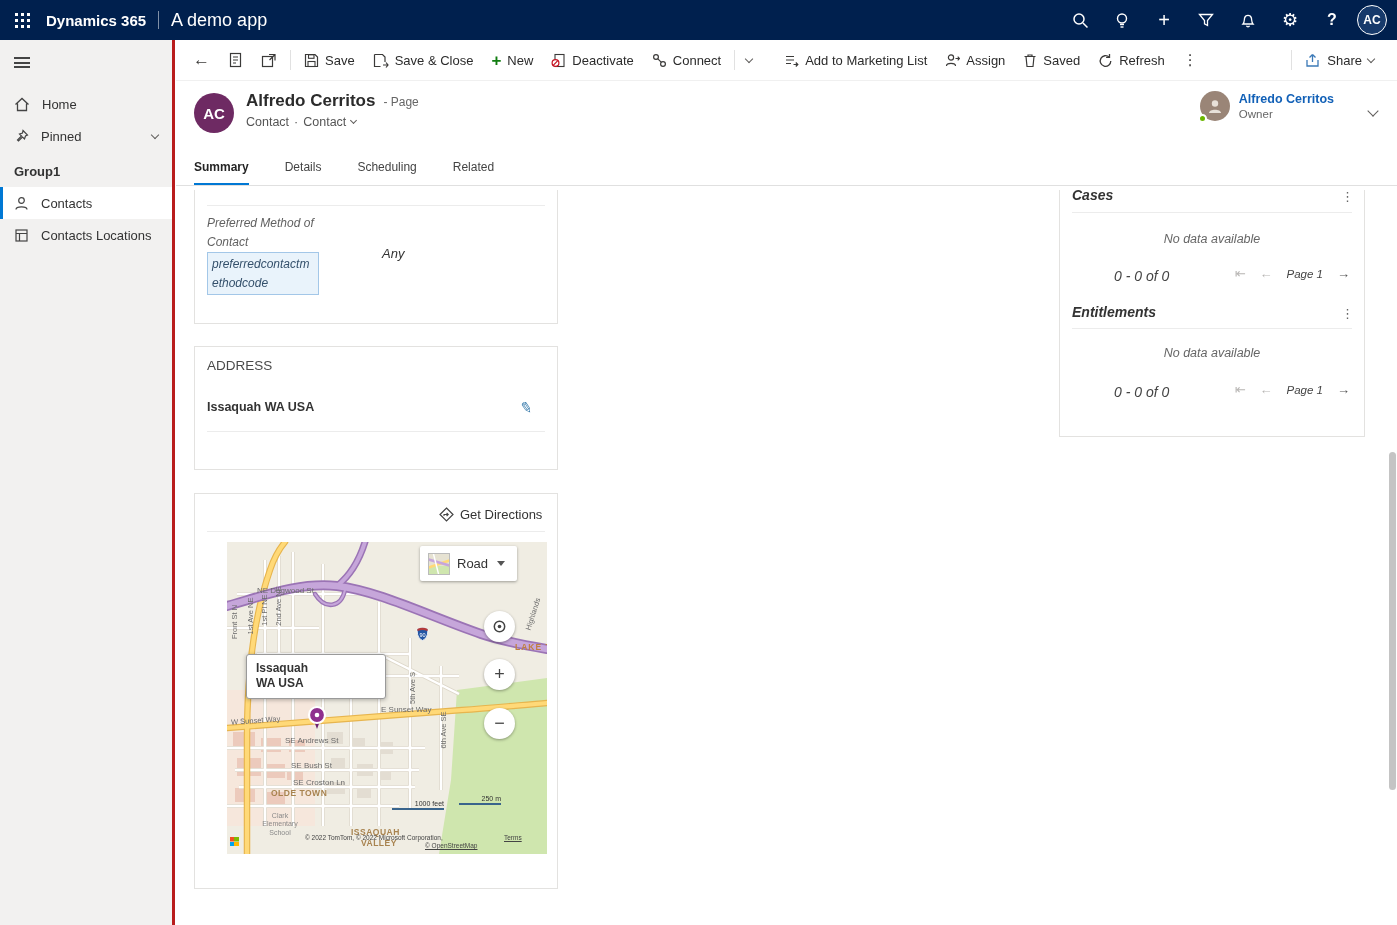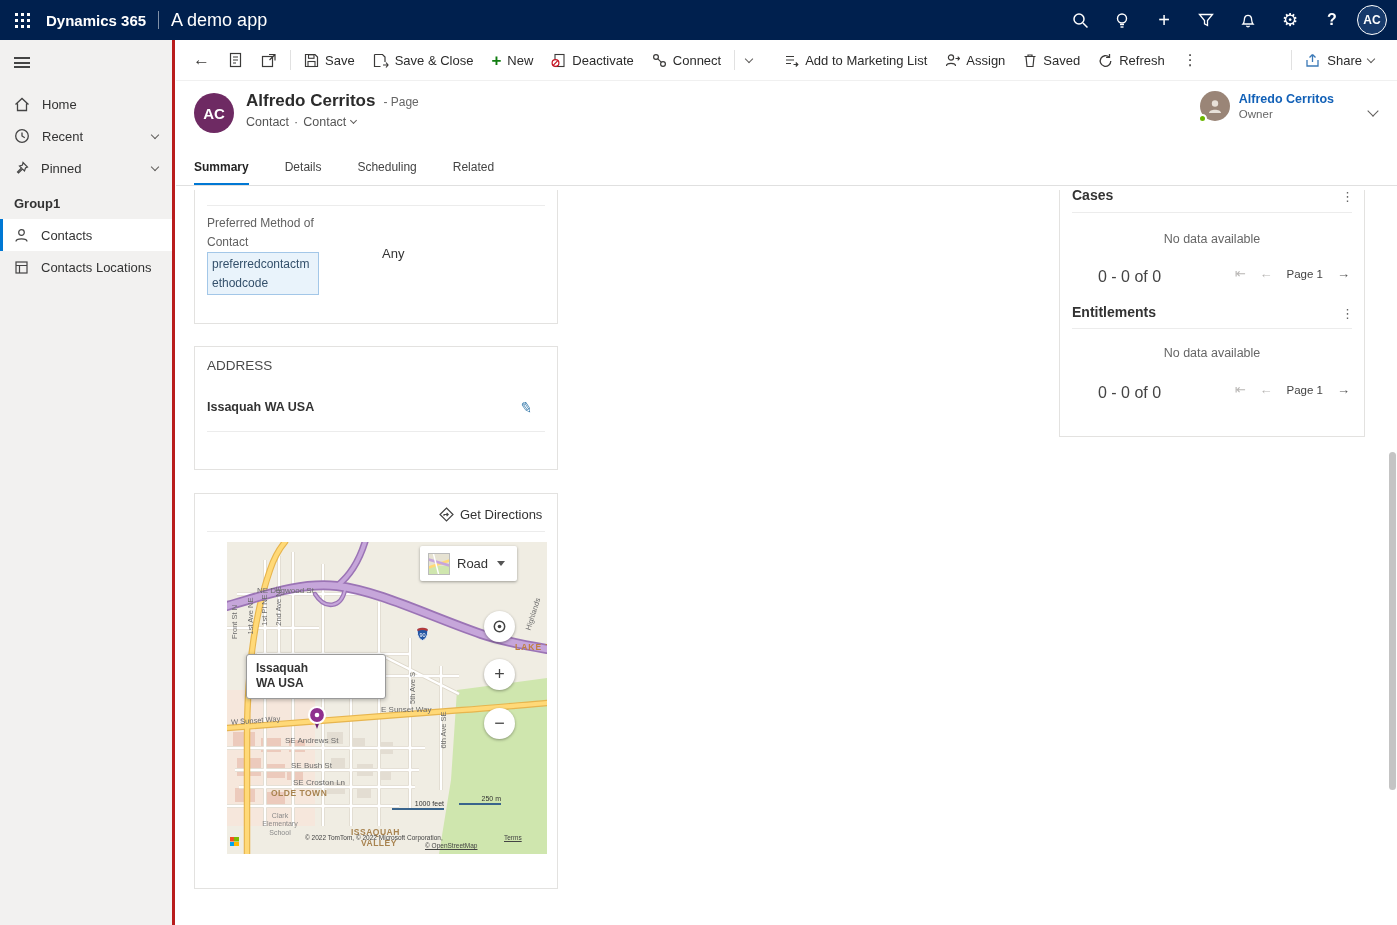"Recent" button.side-row { html: <button> <svg> <circle></circle> <path></path> </svg> <span>Recent</span> <span></span> </button> -> none }
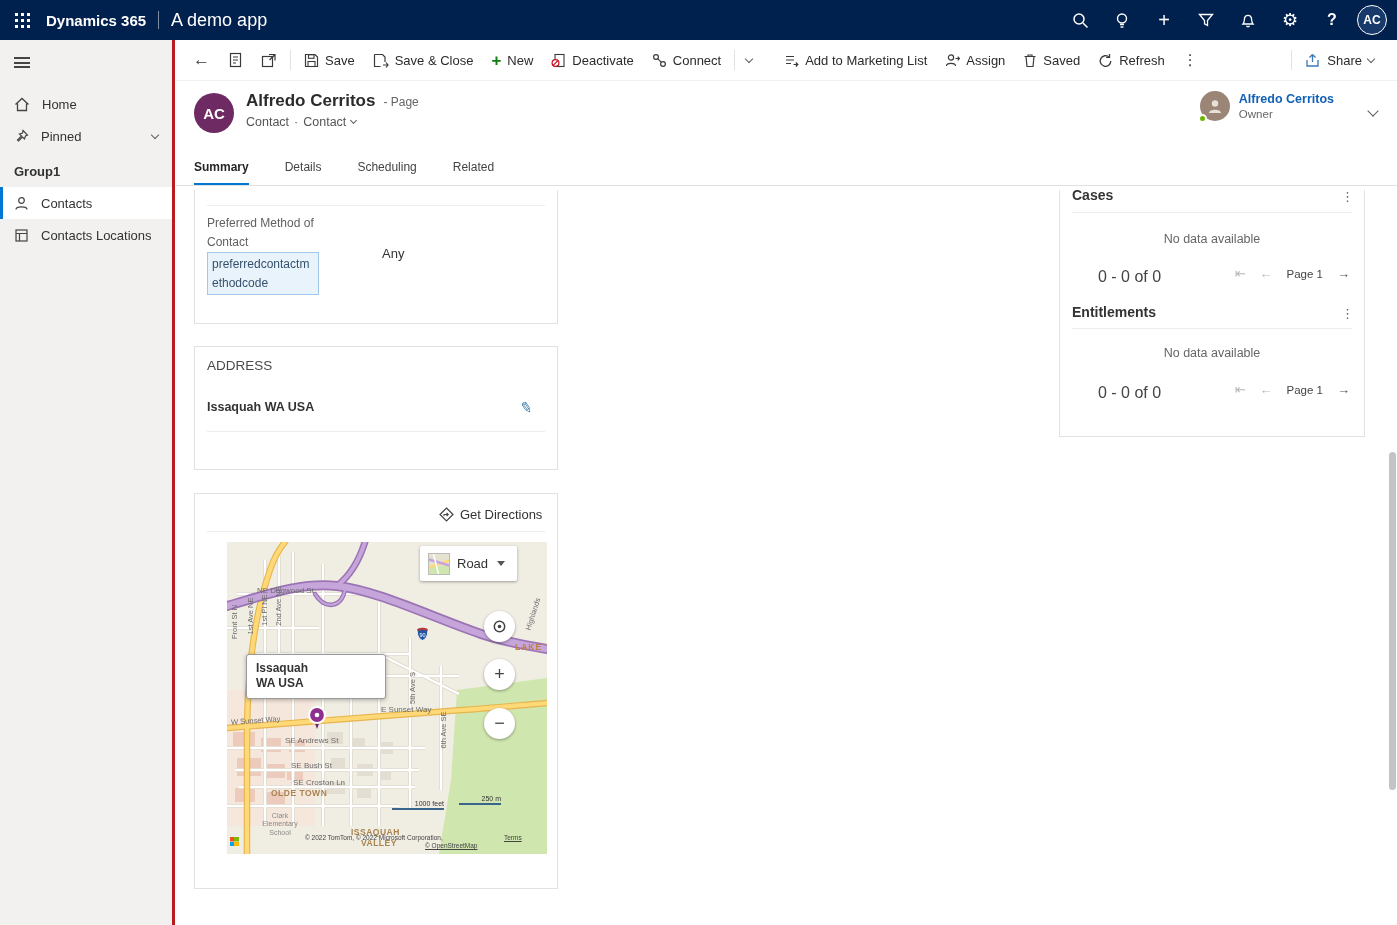"Cases" .card.cut-top { font-style: none -> italic }
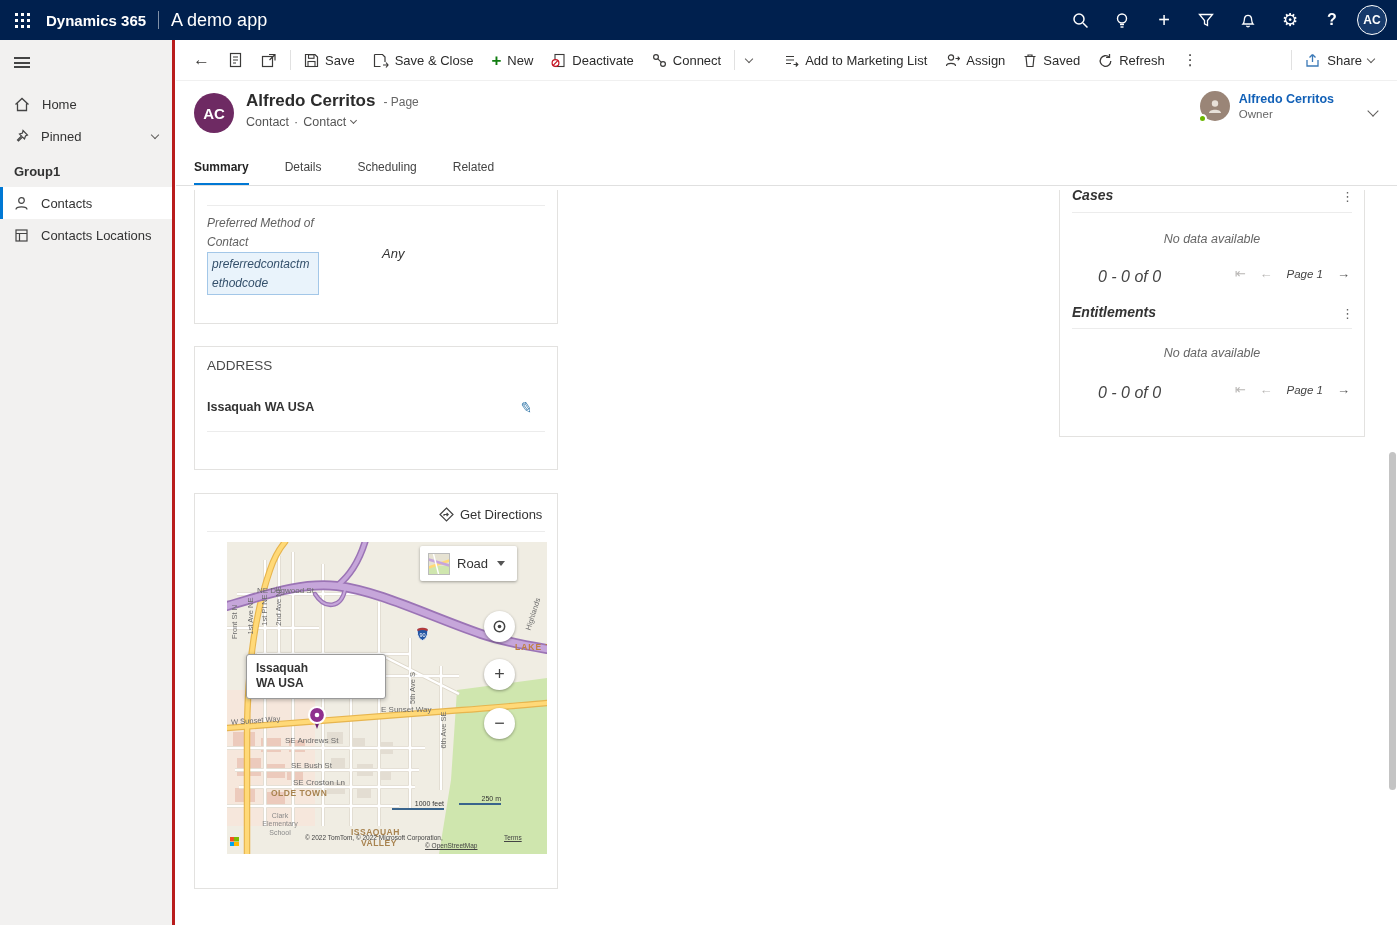"0 - 0 of 0" .rc-range { font-size: 16px -> 14px; left: 38px -> 54px }
